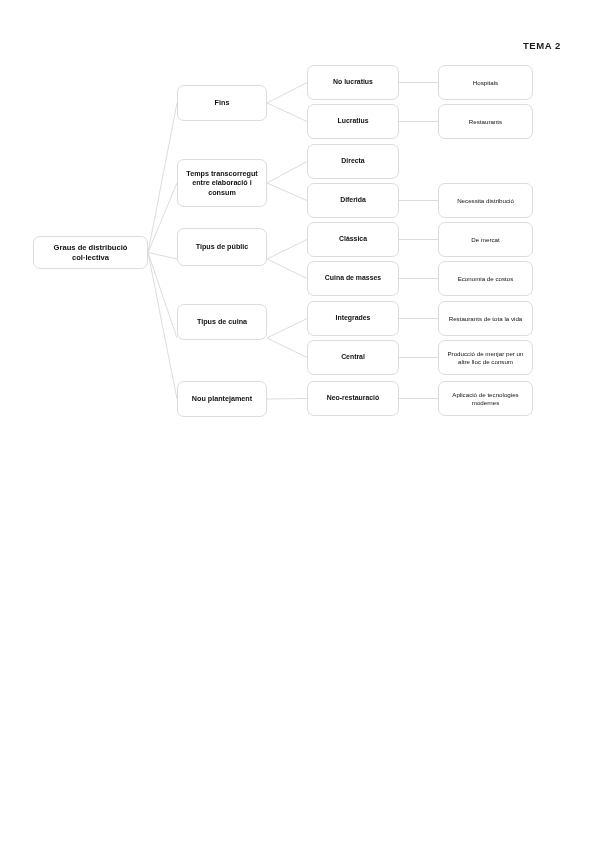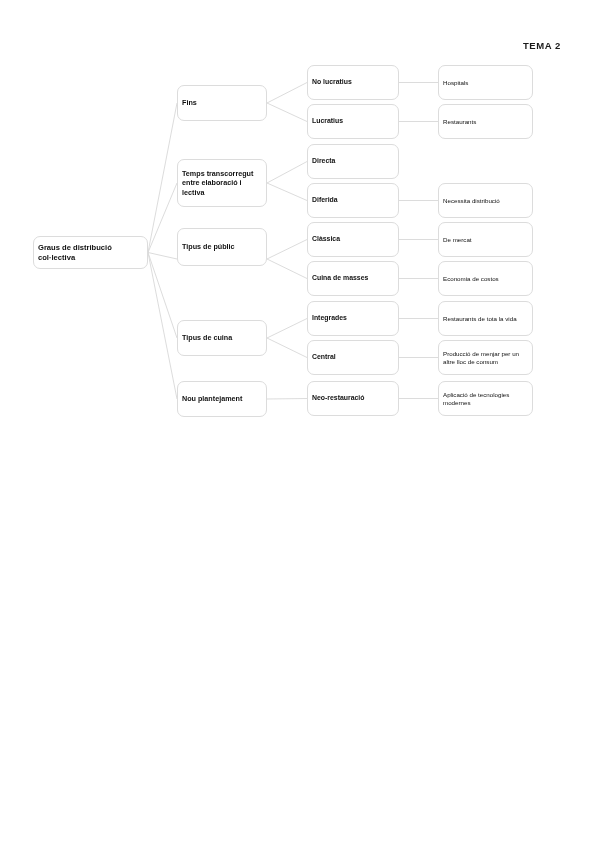"Fins" .node { text-align: none -> center }
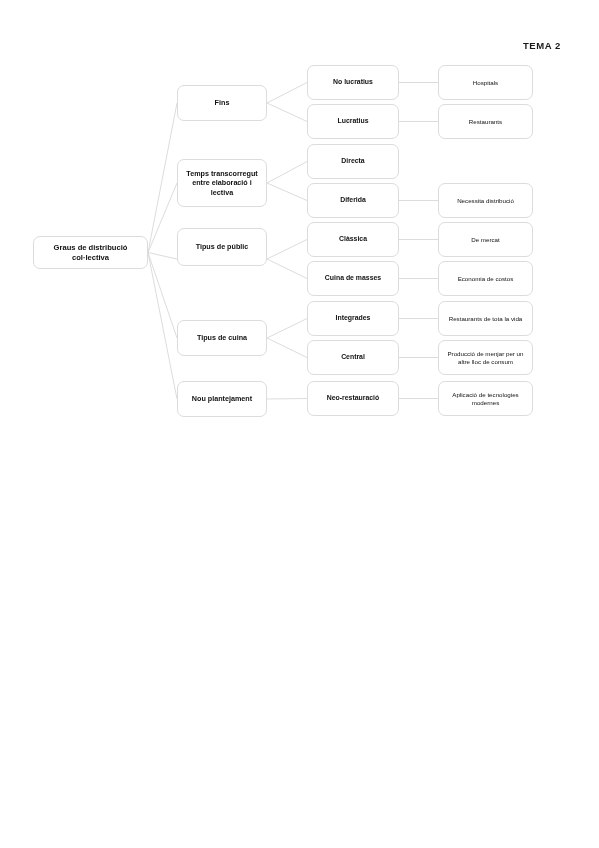"Temps transcorregut entre elaboració i" span.lbl { text: lectiva -> consum }
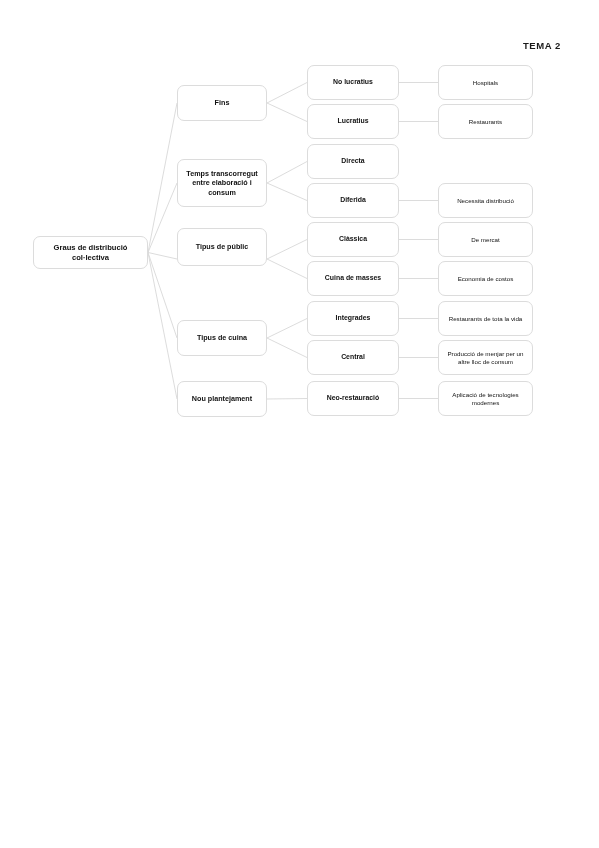"Tipus de cuina" div.node { top: 320px -> 304px }
